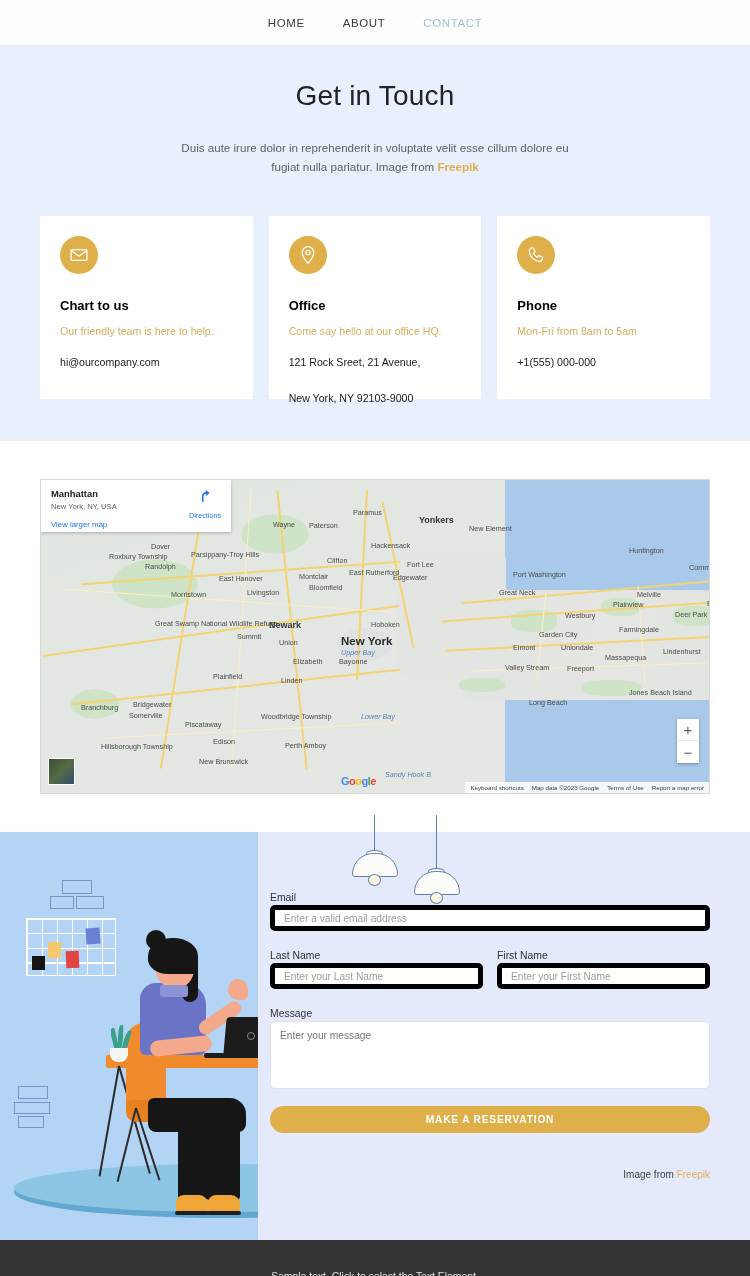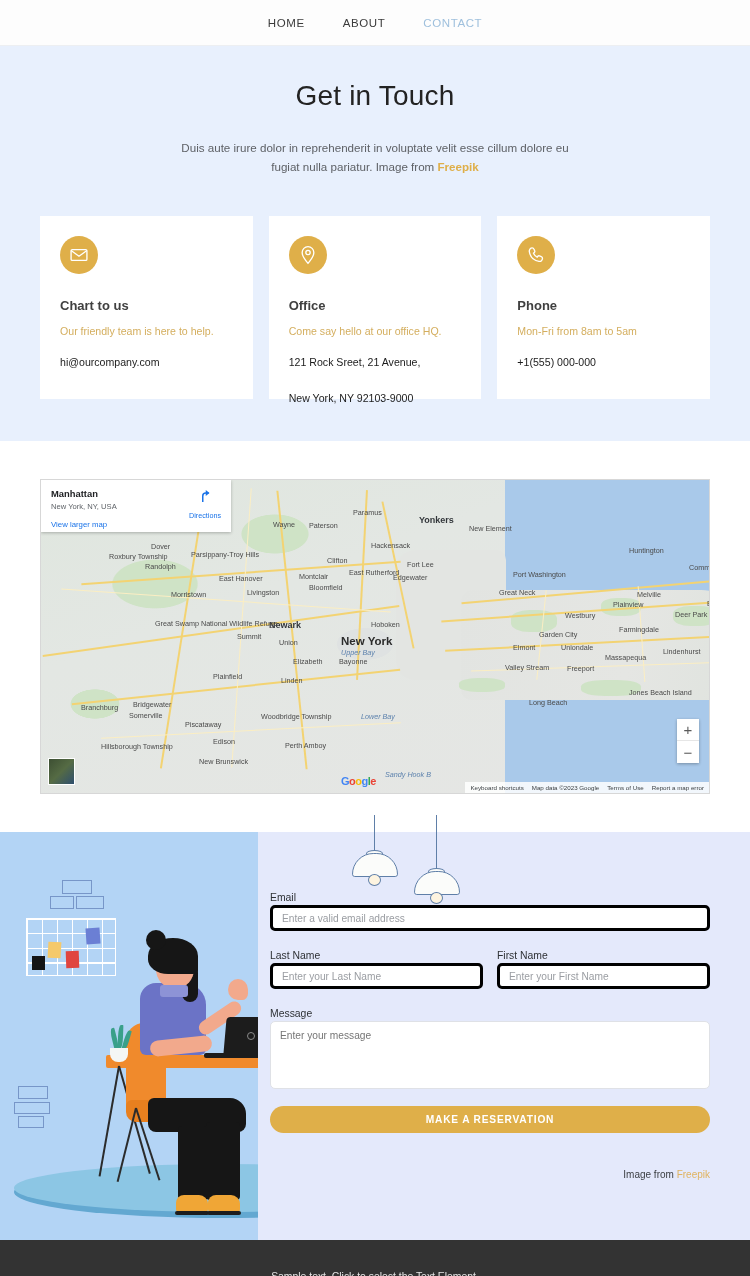"Chart to us" .card h3 { color: #404040 -> #000000 }
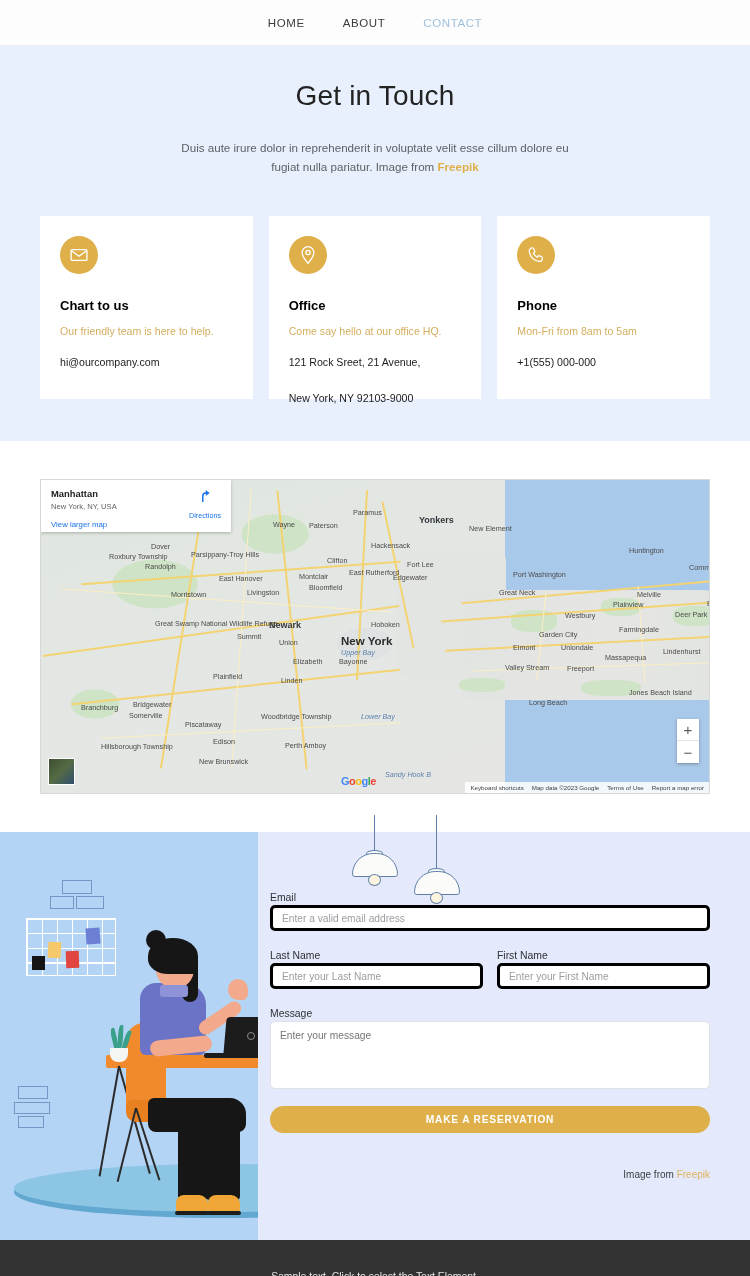"Enter a valid email address" .inp { border: 3px solid #000000 -> 5px solid #000000 }
